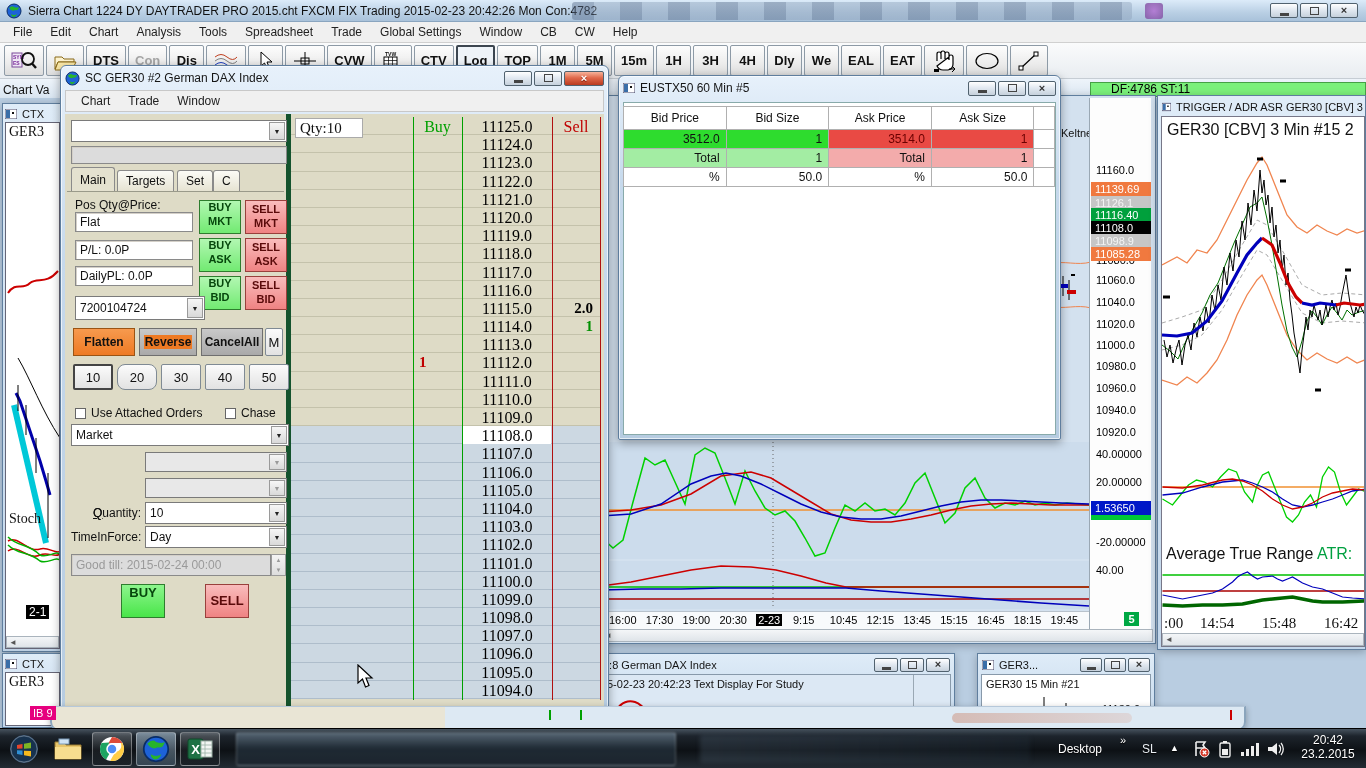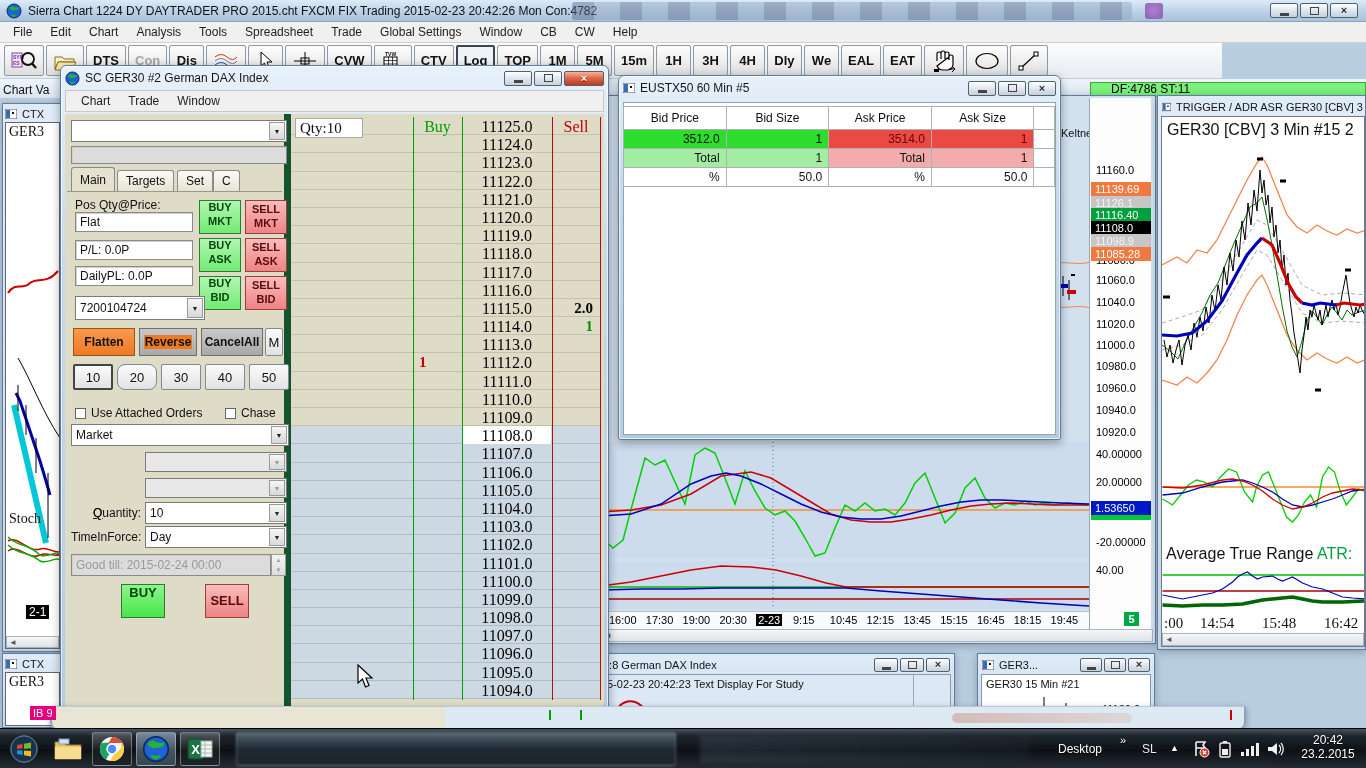"DTS" #toolbar { width: 1222px -> 1366px }
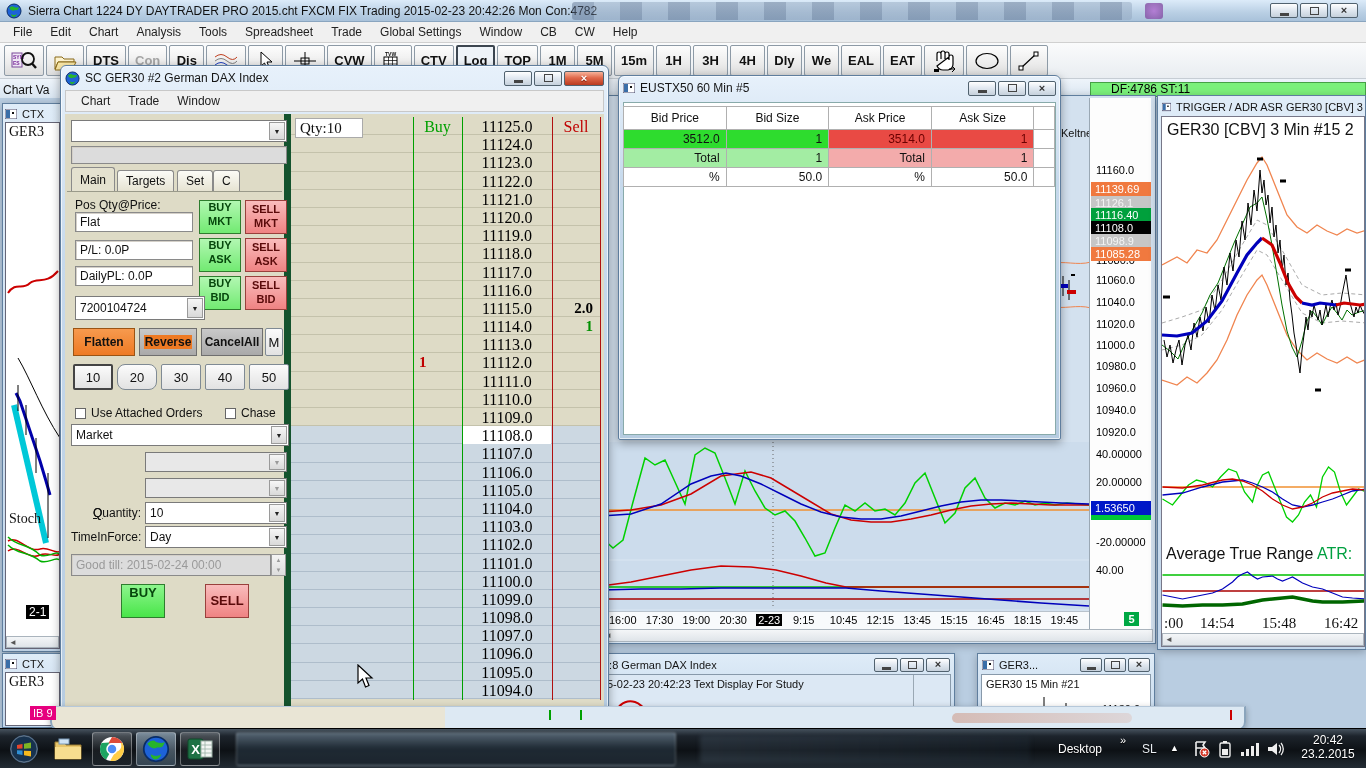"Main" div.abs { border-right: 7px solid #14532d -> 5px solid #14532d }
